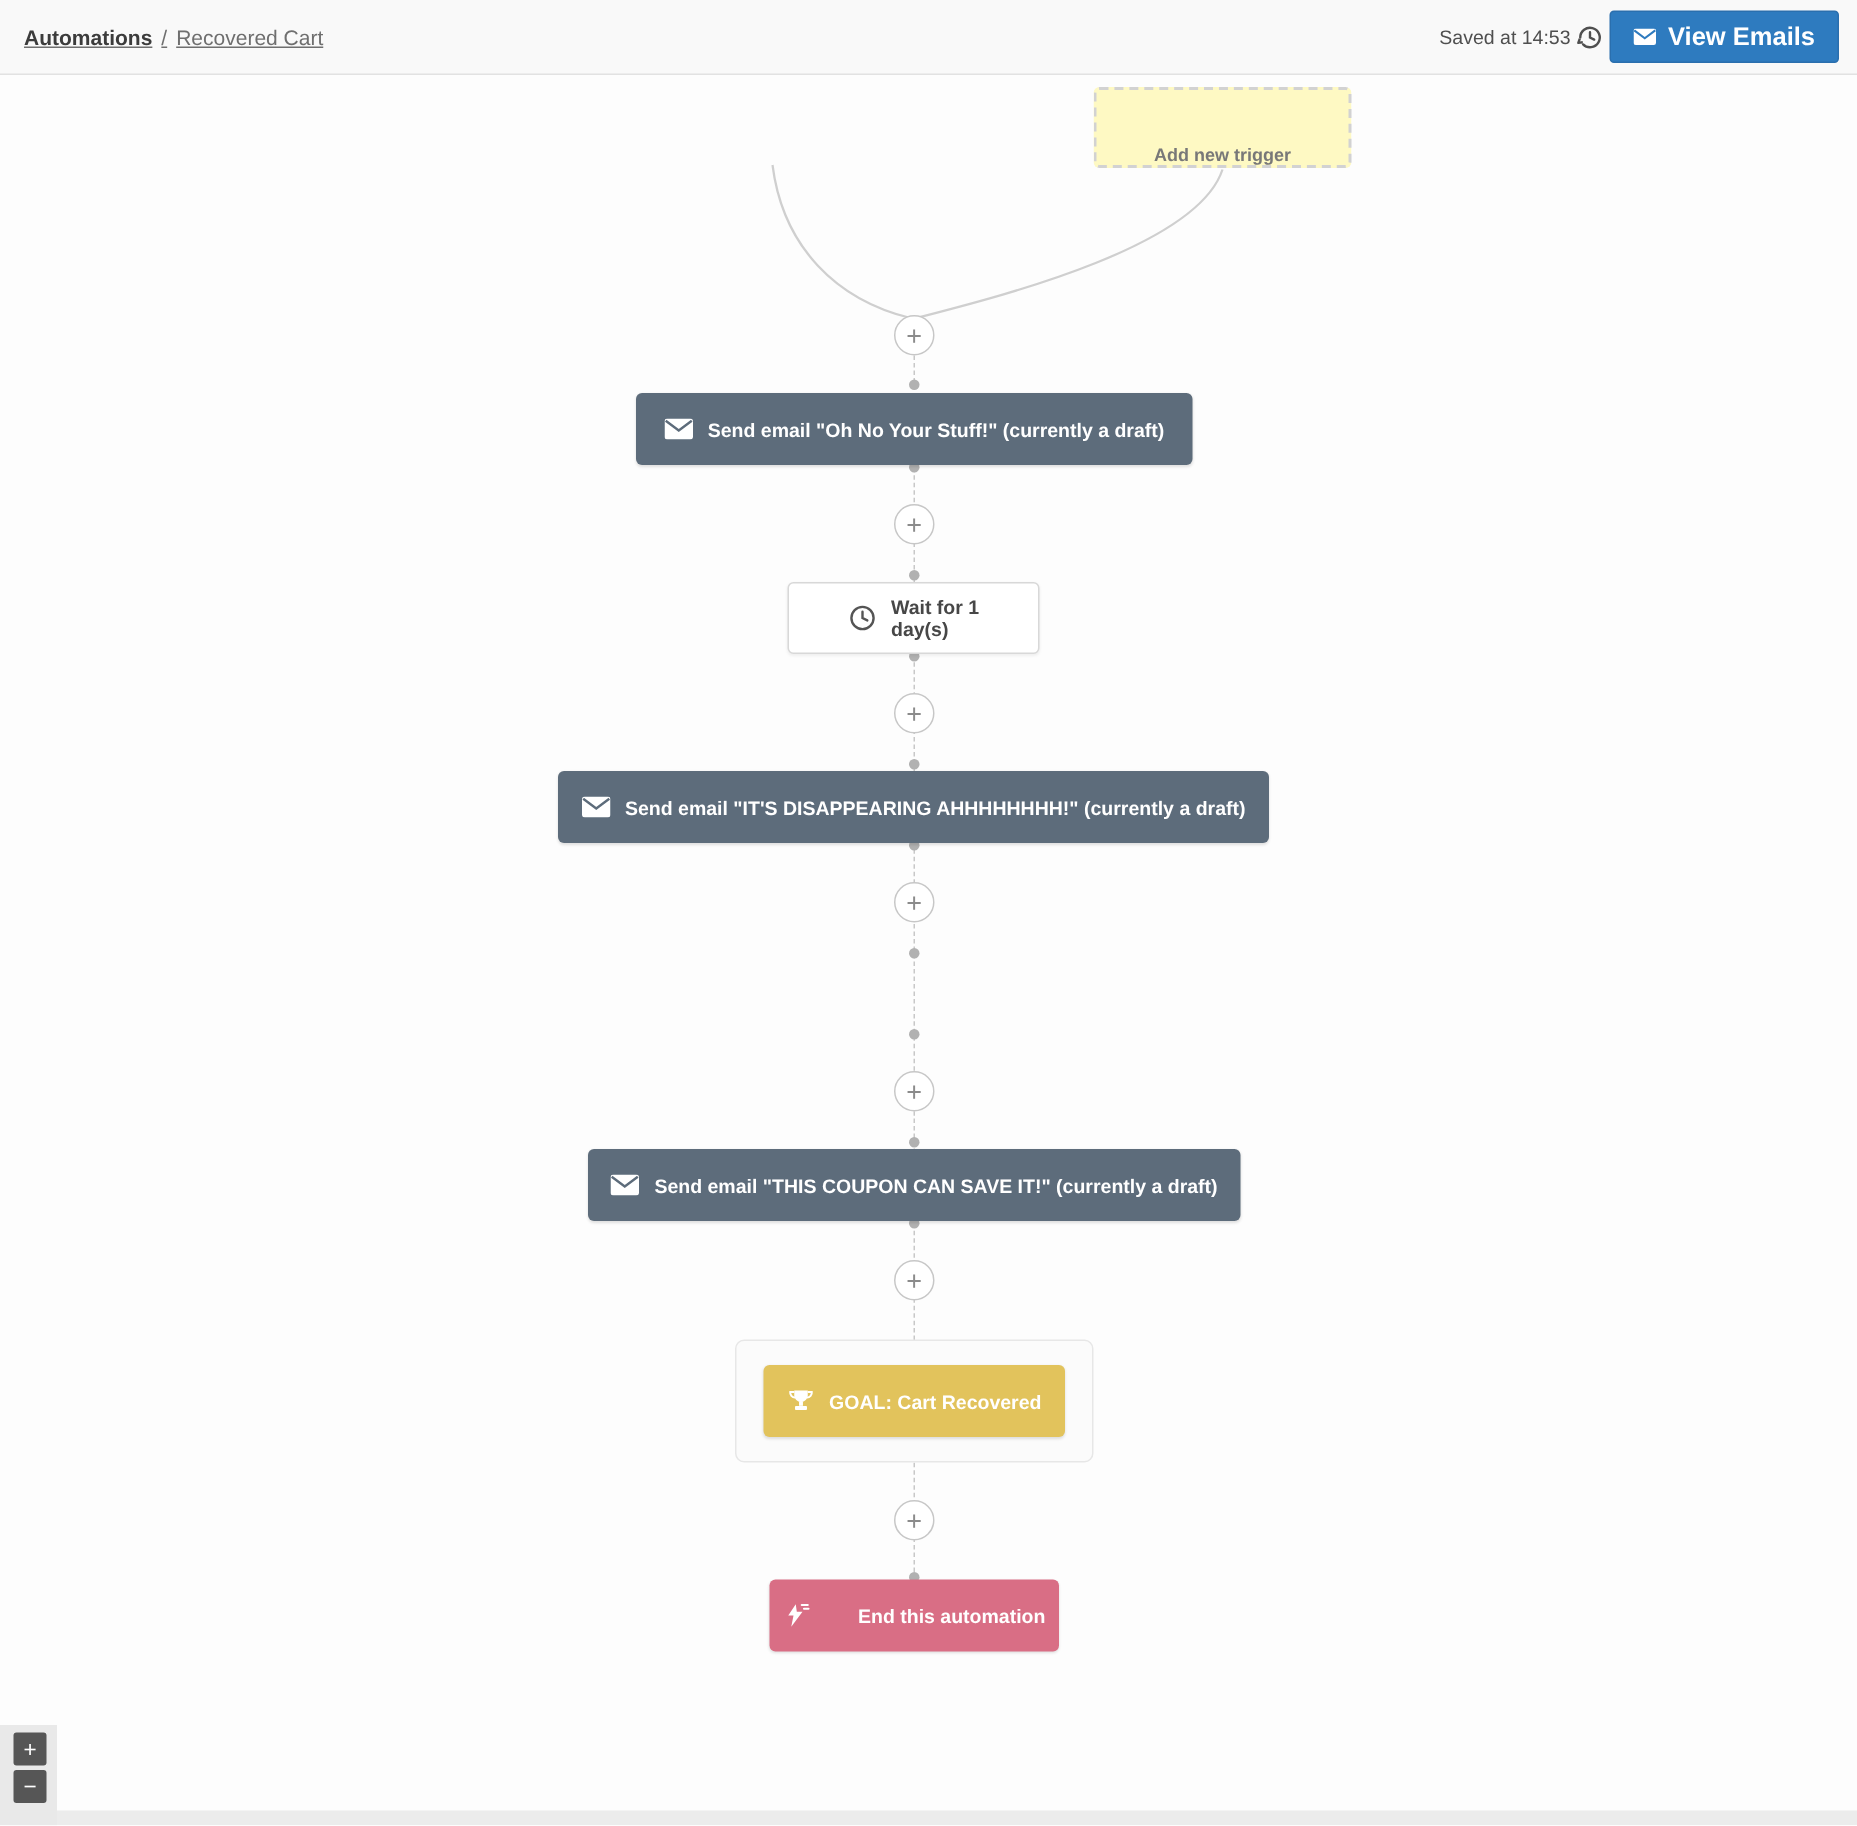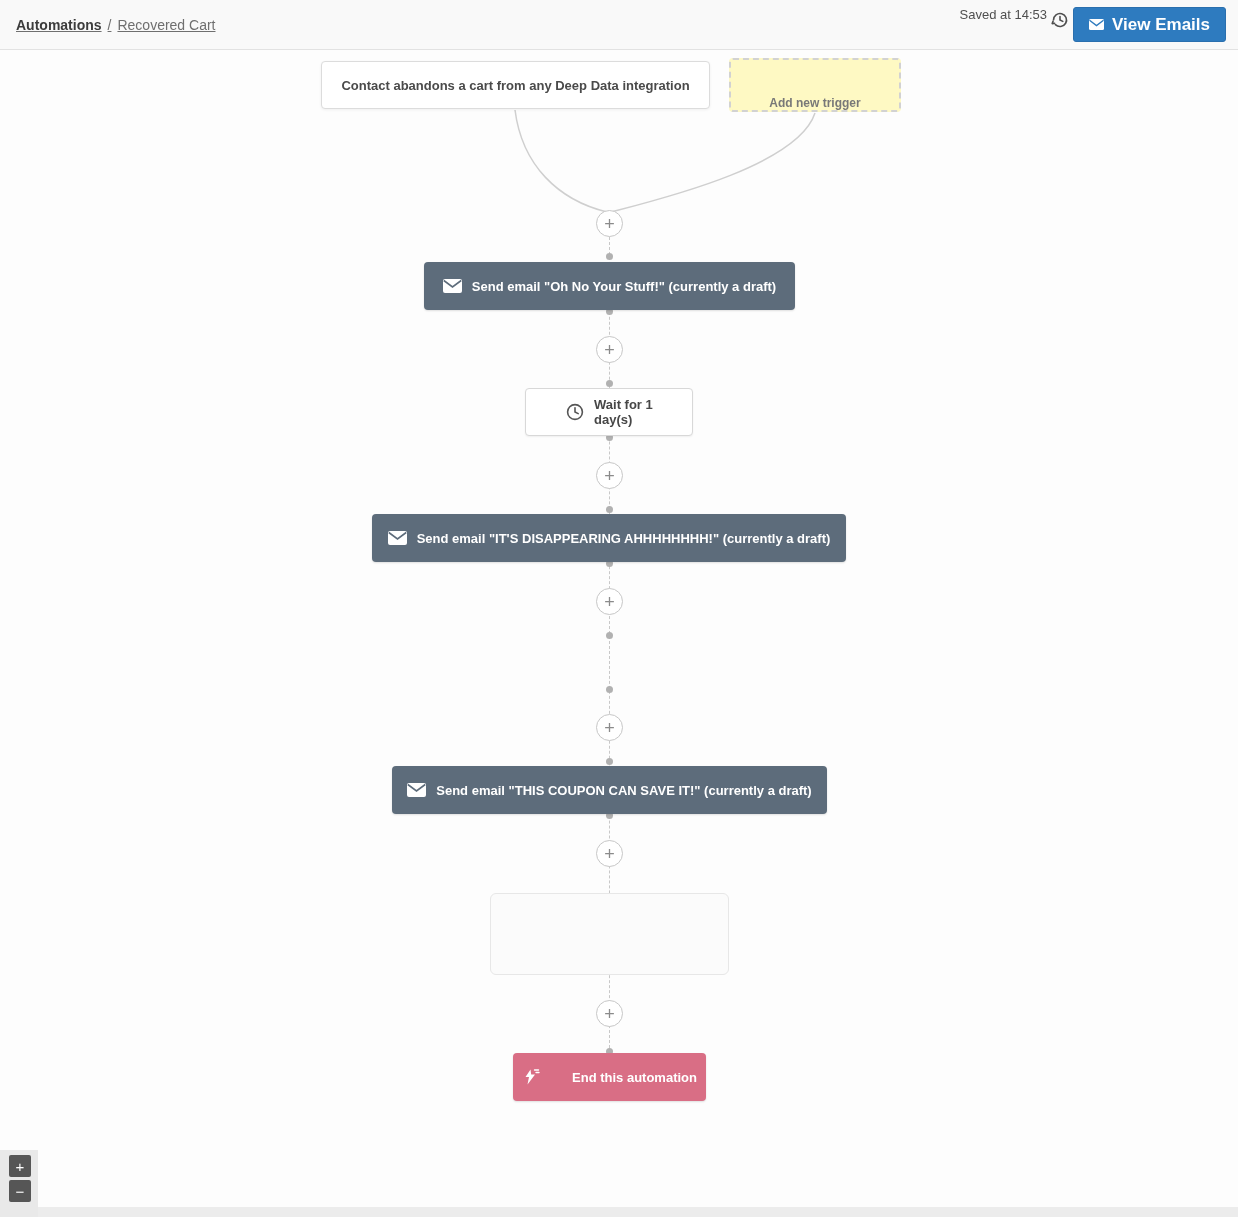"Saved at 14:53" .header-right { align-items: none -> center }
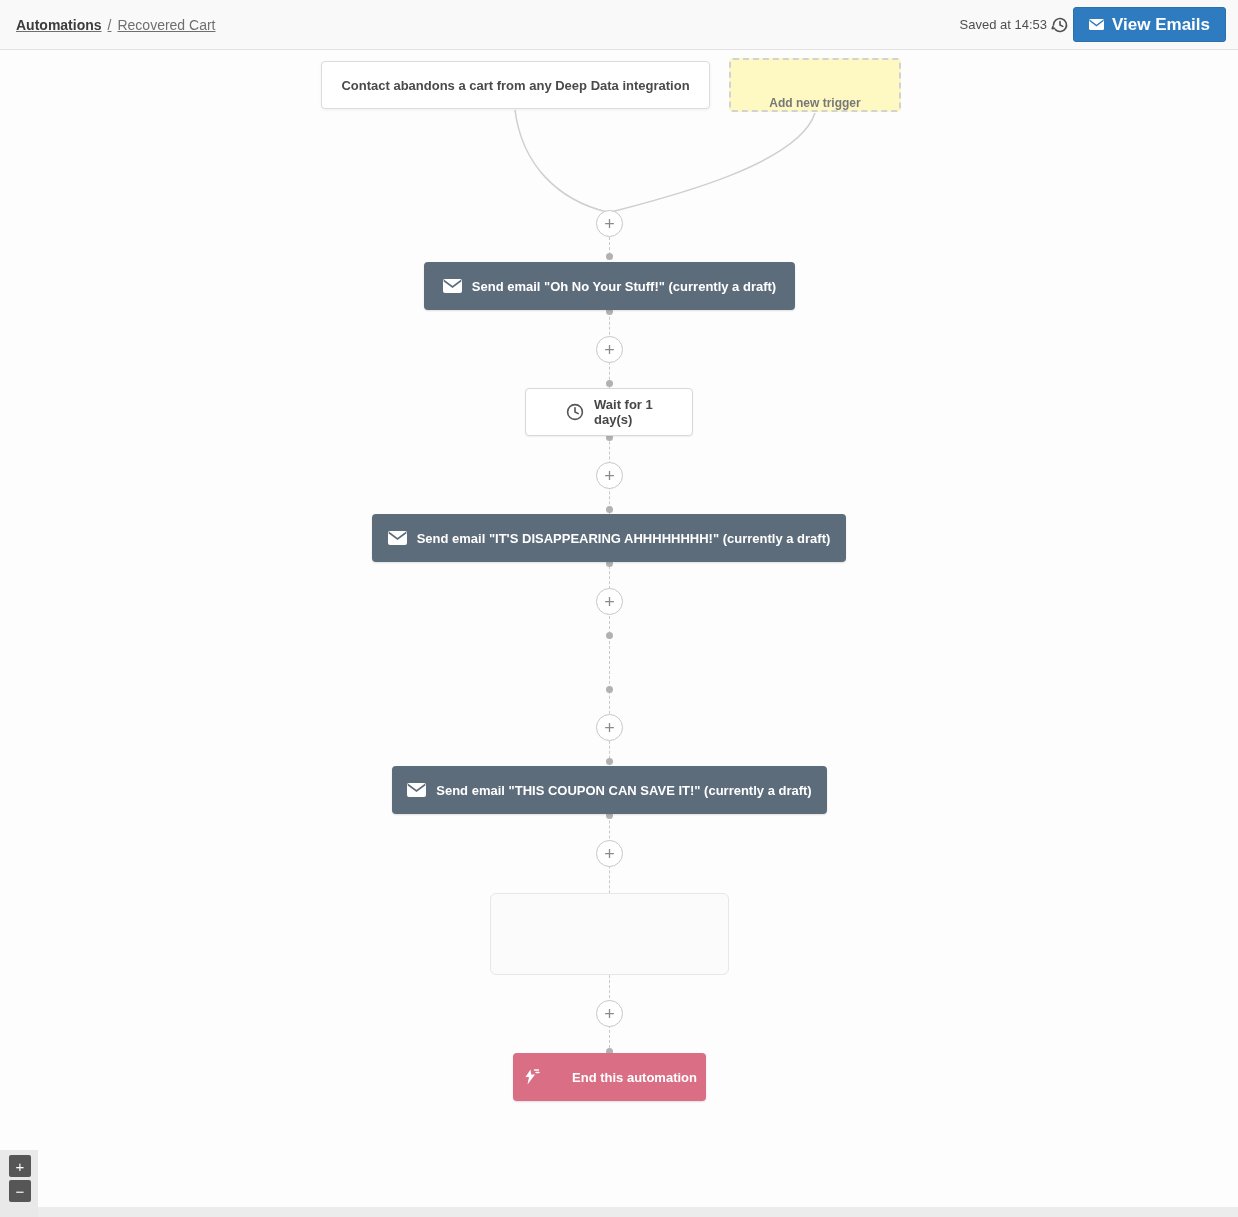"Contact abandons a cart from" div.trigger { html: <div> <span>Contact abandons a cart from any Deep Data integration</span> </div> -> none }
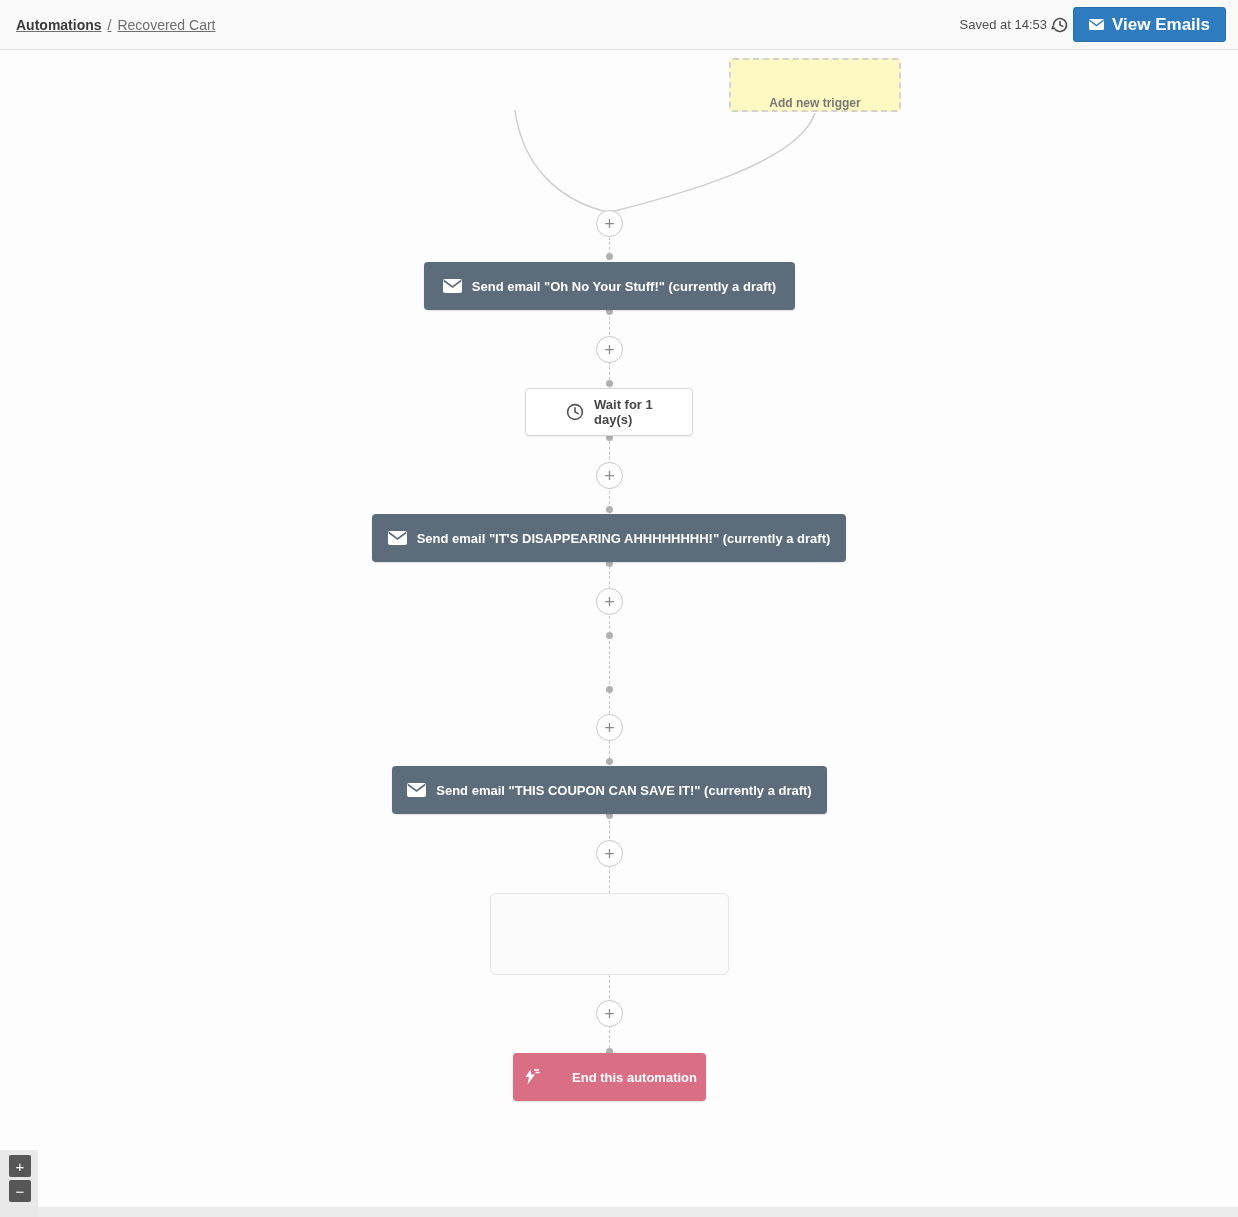"GOAL: Cart Recovered" div.node { html: none -> <div> <span> <svg> <path></path> <path></path> <rect></rect> <rect></rect> </svg> </span> <span>GOAL: Cart Recovered</span> </div> }
